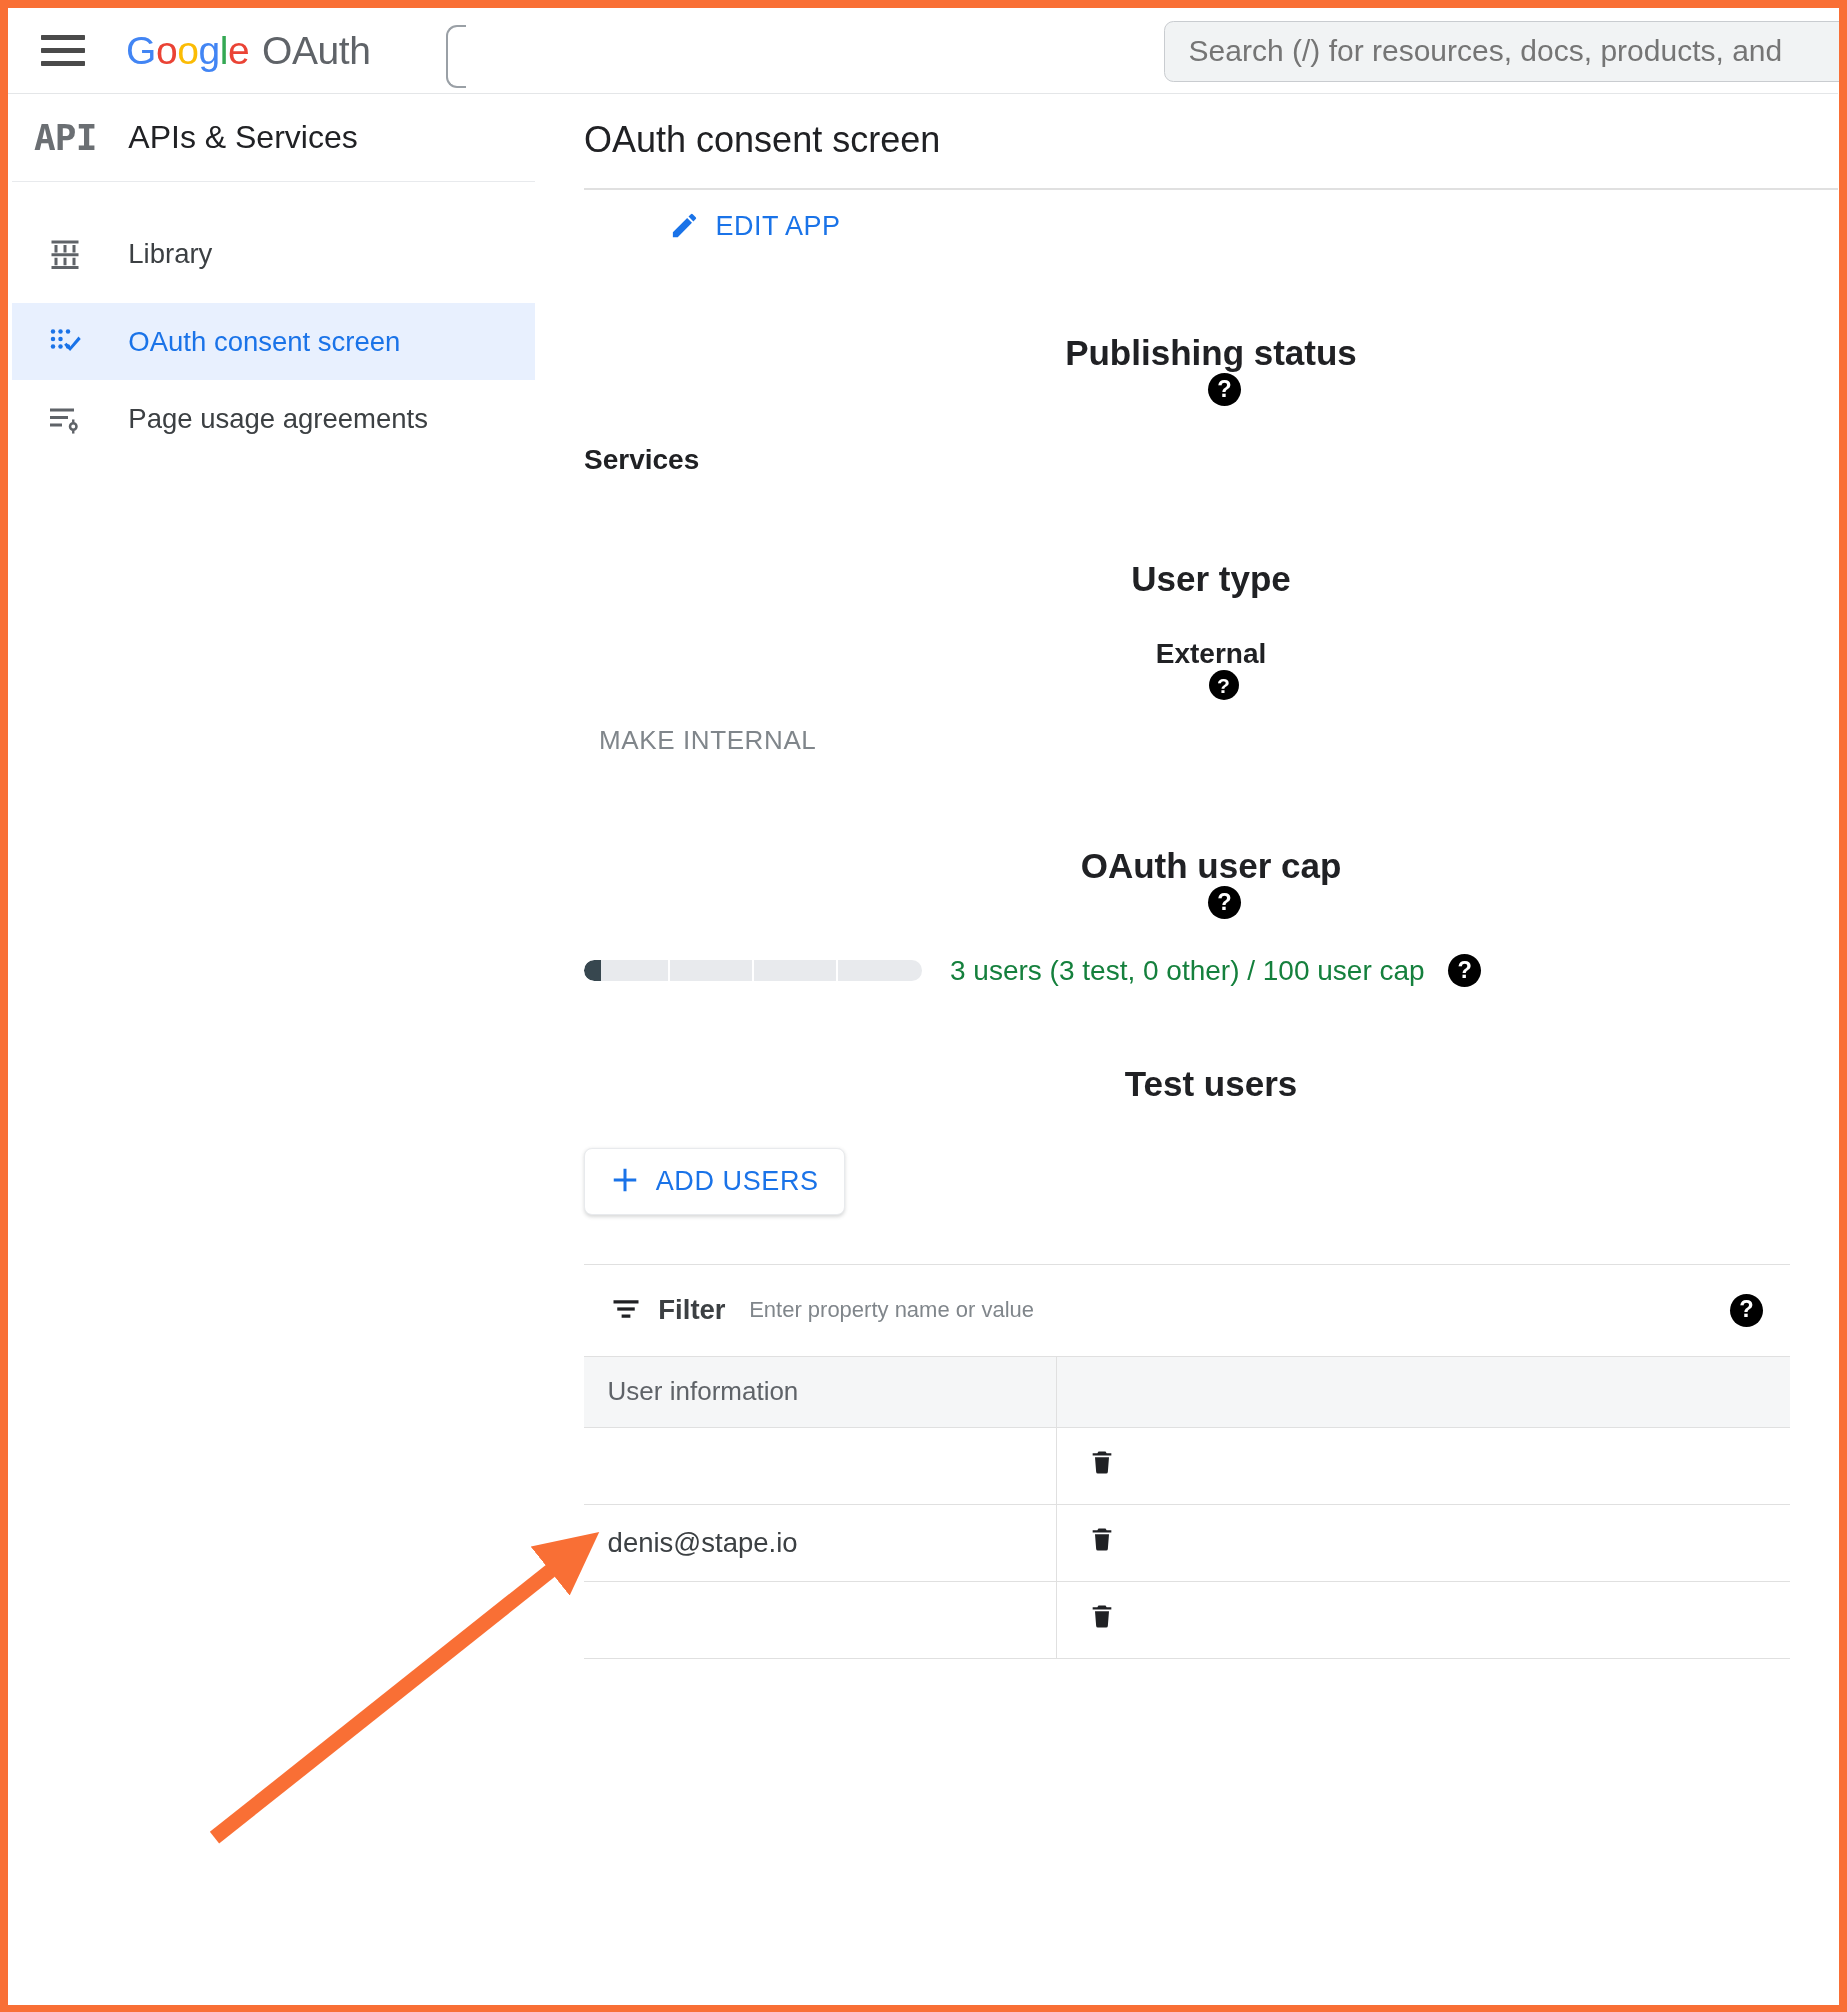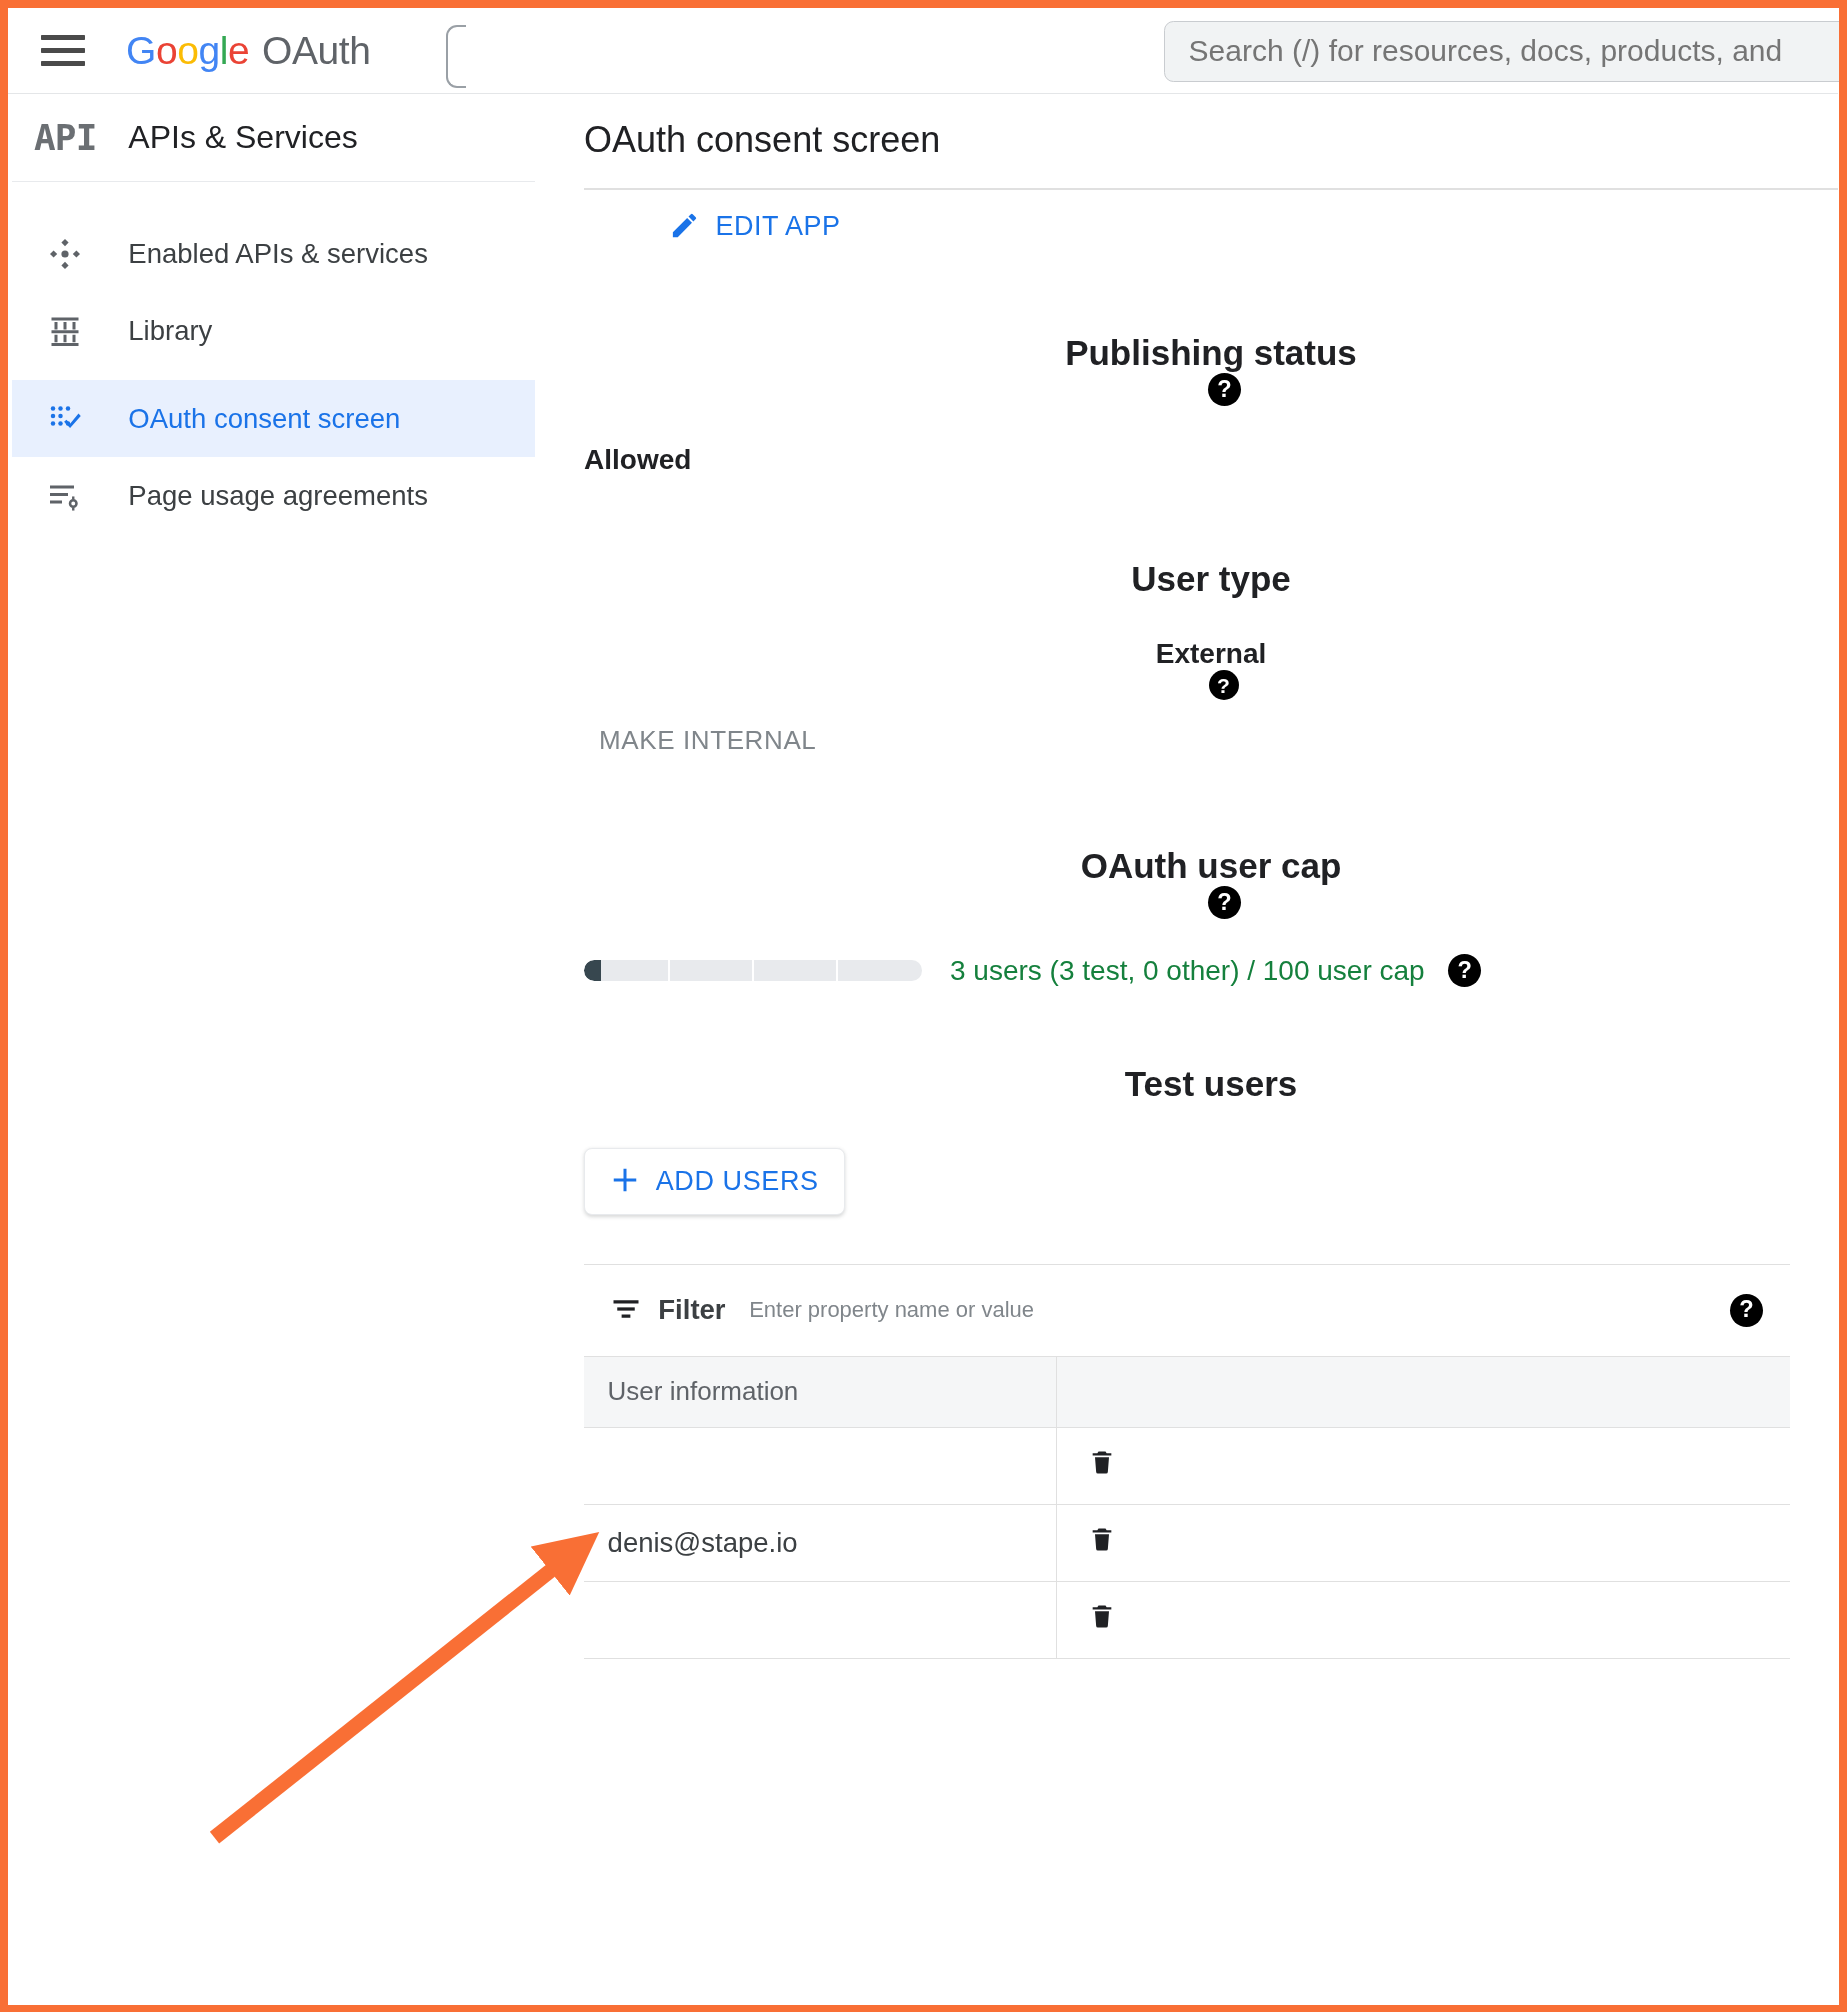"Enabled APIs & services" div.nav-item { html: <div> <div> <svg> <path></path> </svg> </div> <div>Enabled APIs &amp; services</div> </div> -> none }
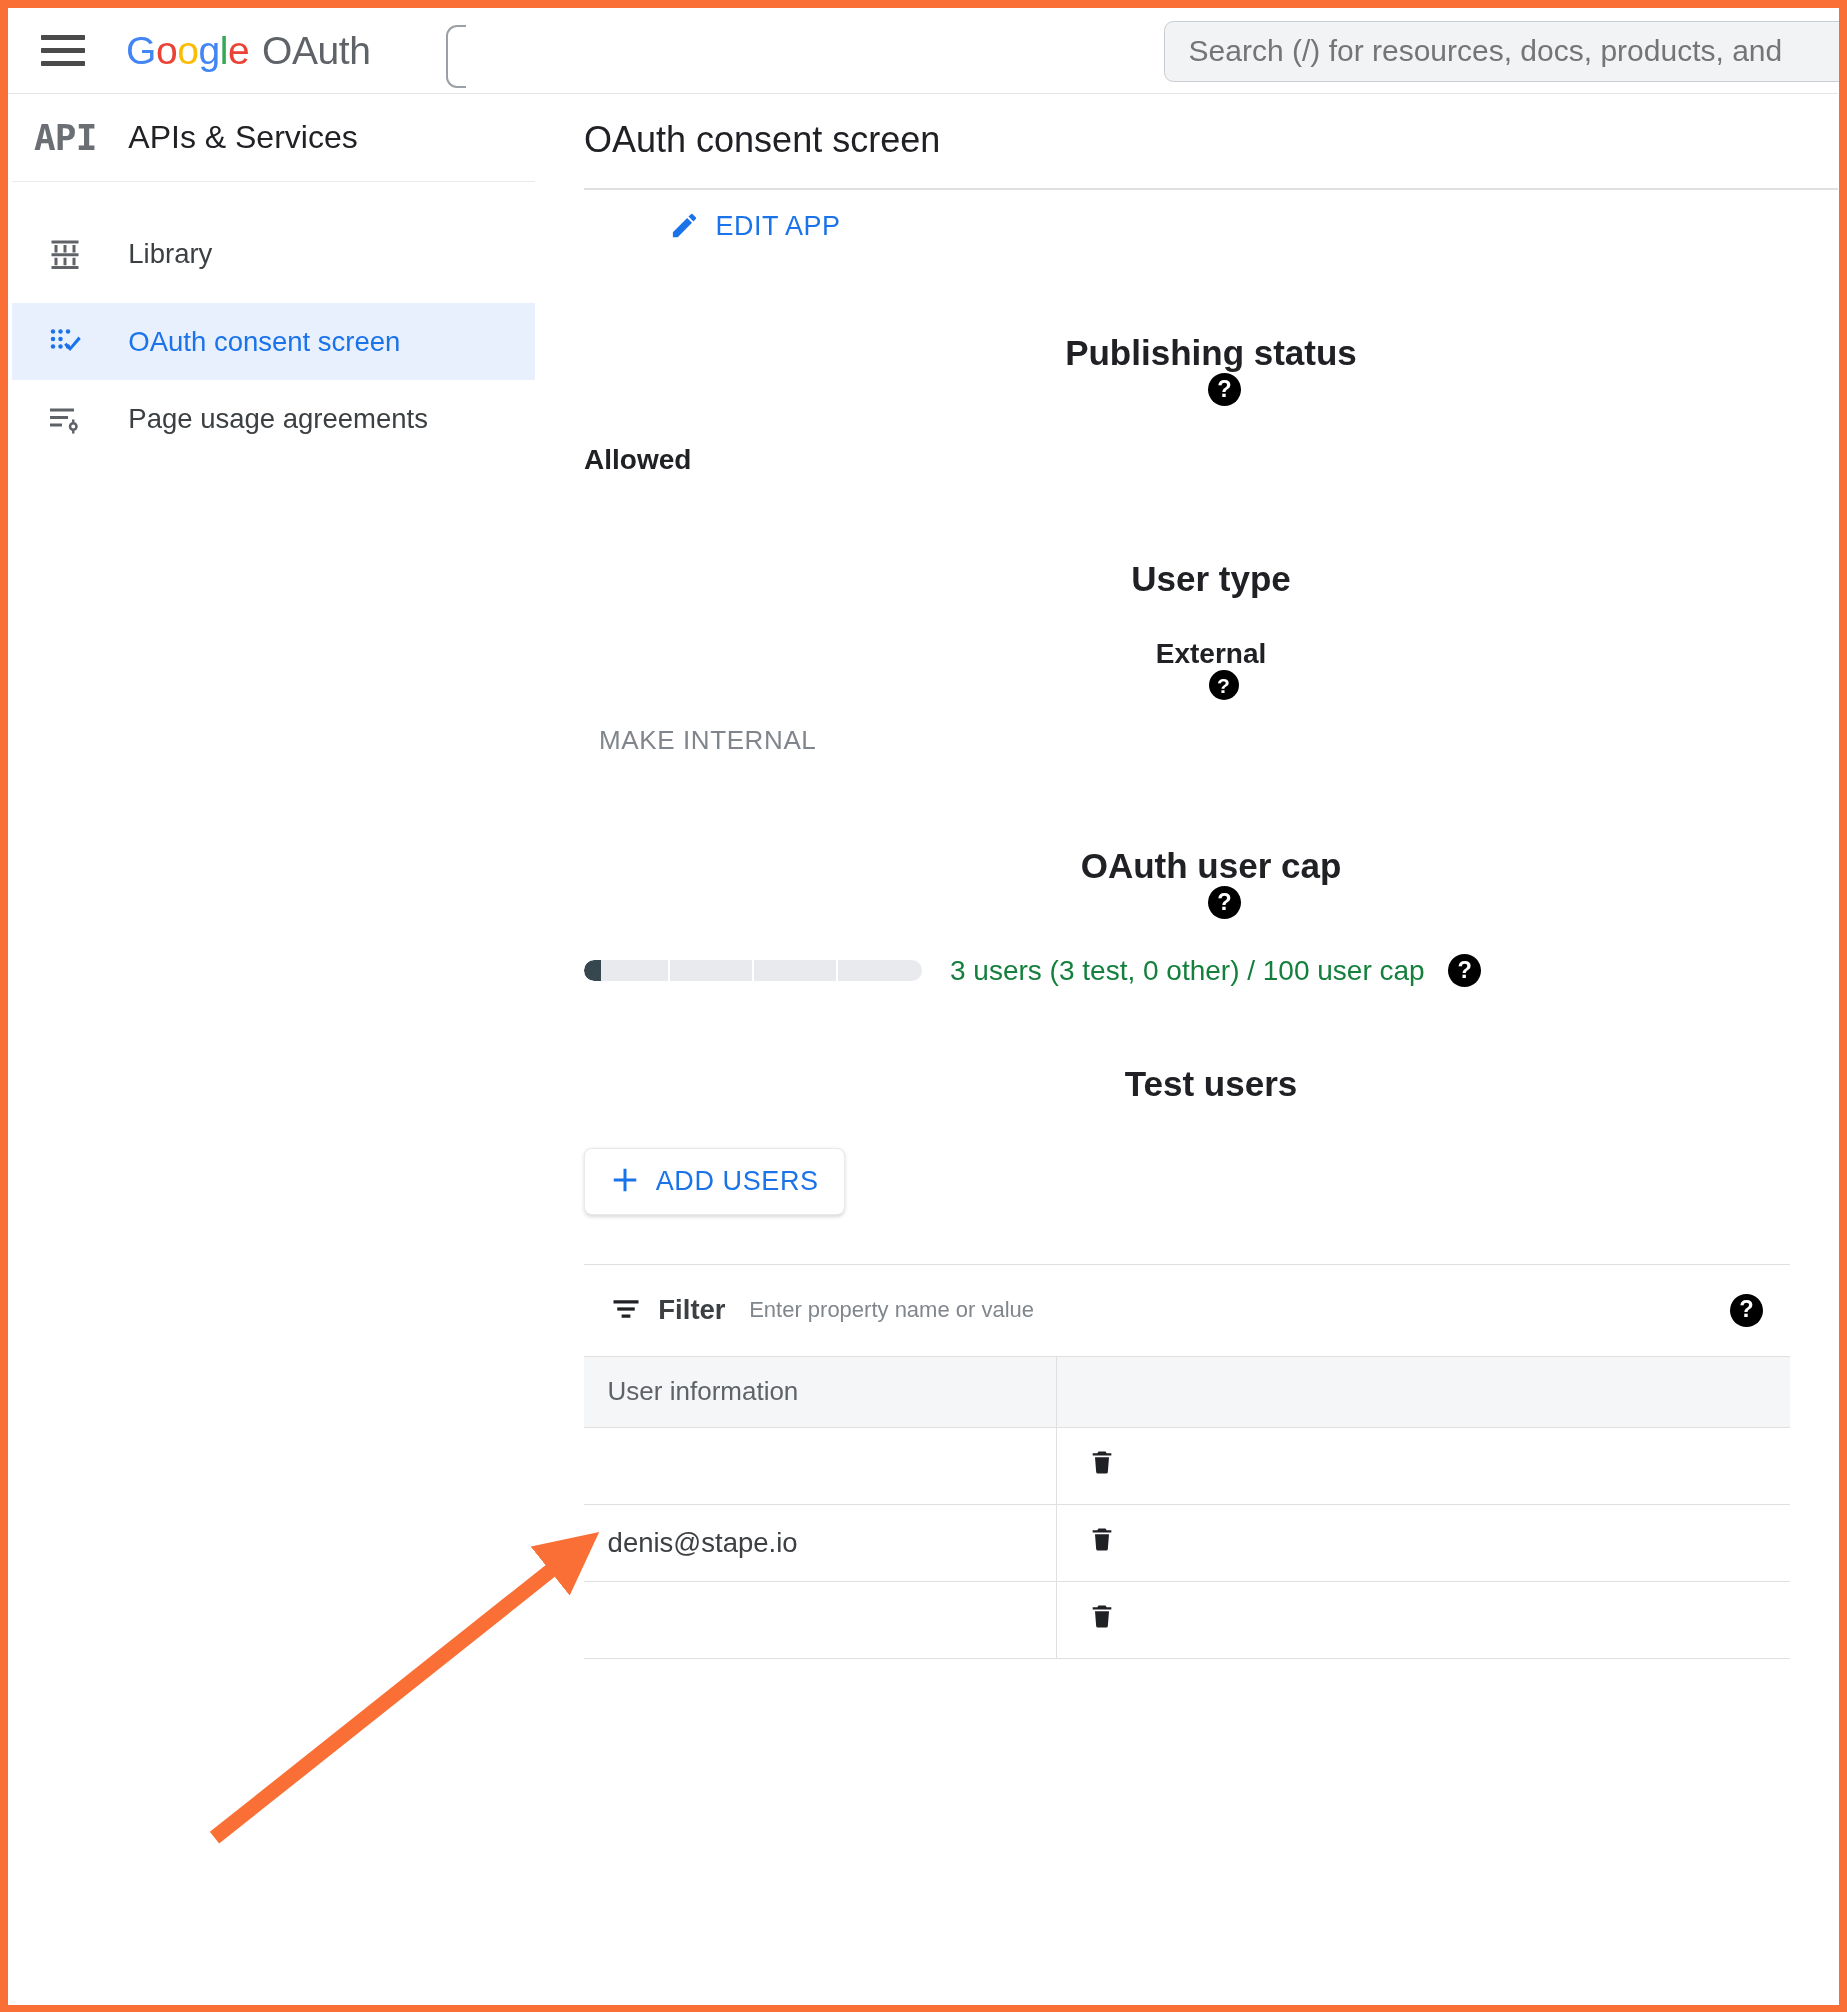"Allowed" div.value-text { text: Allowed -> Services }
